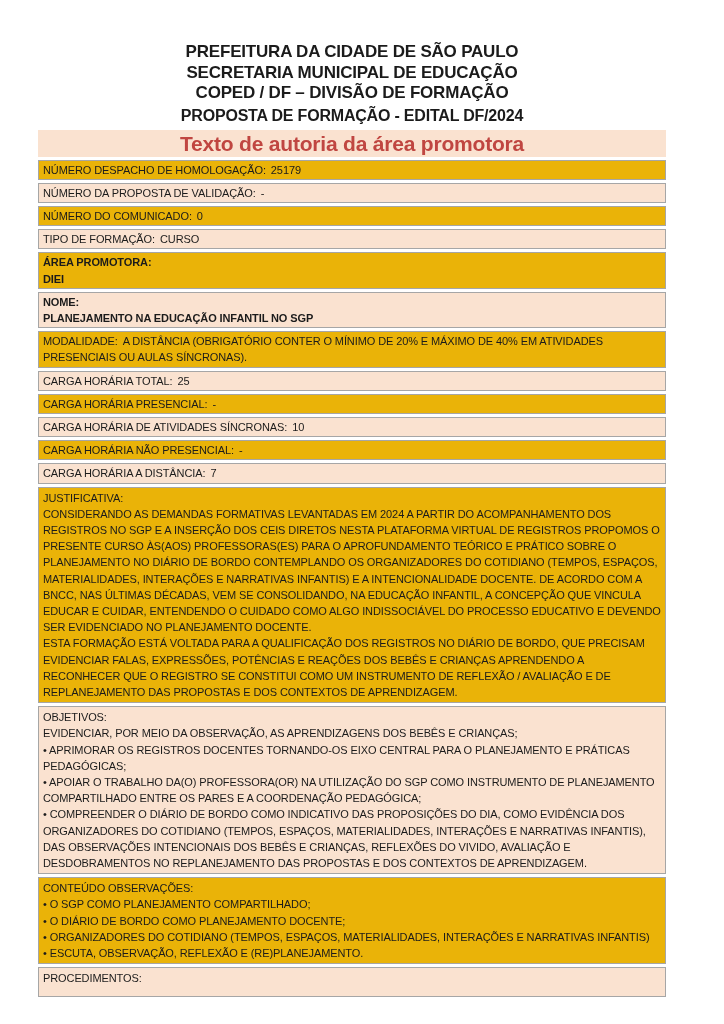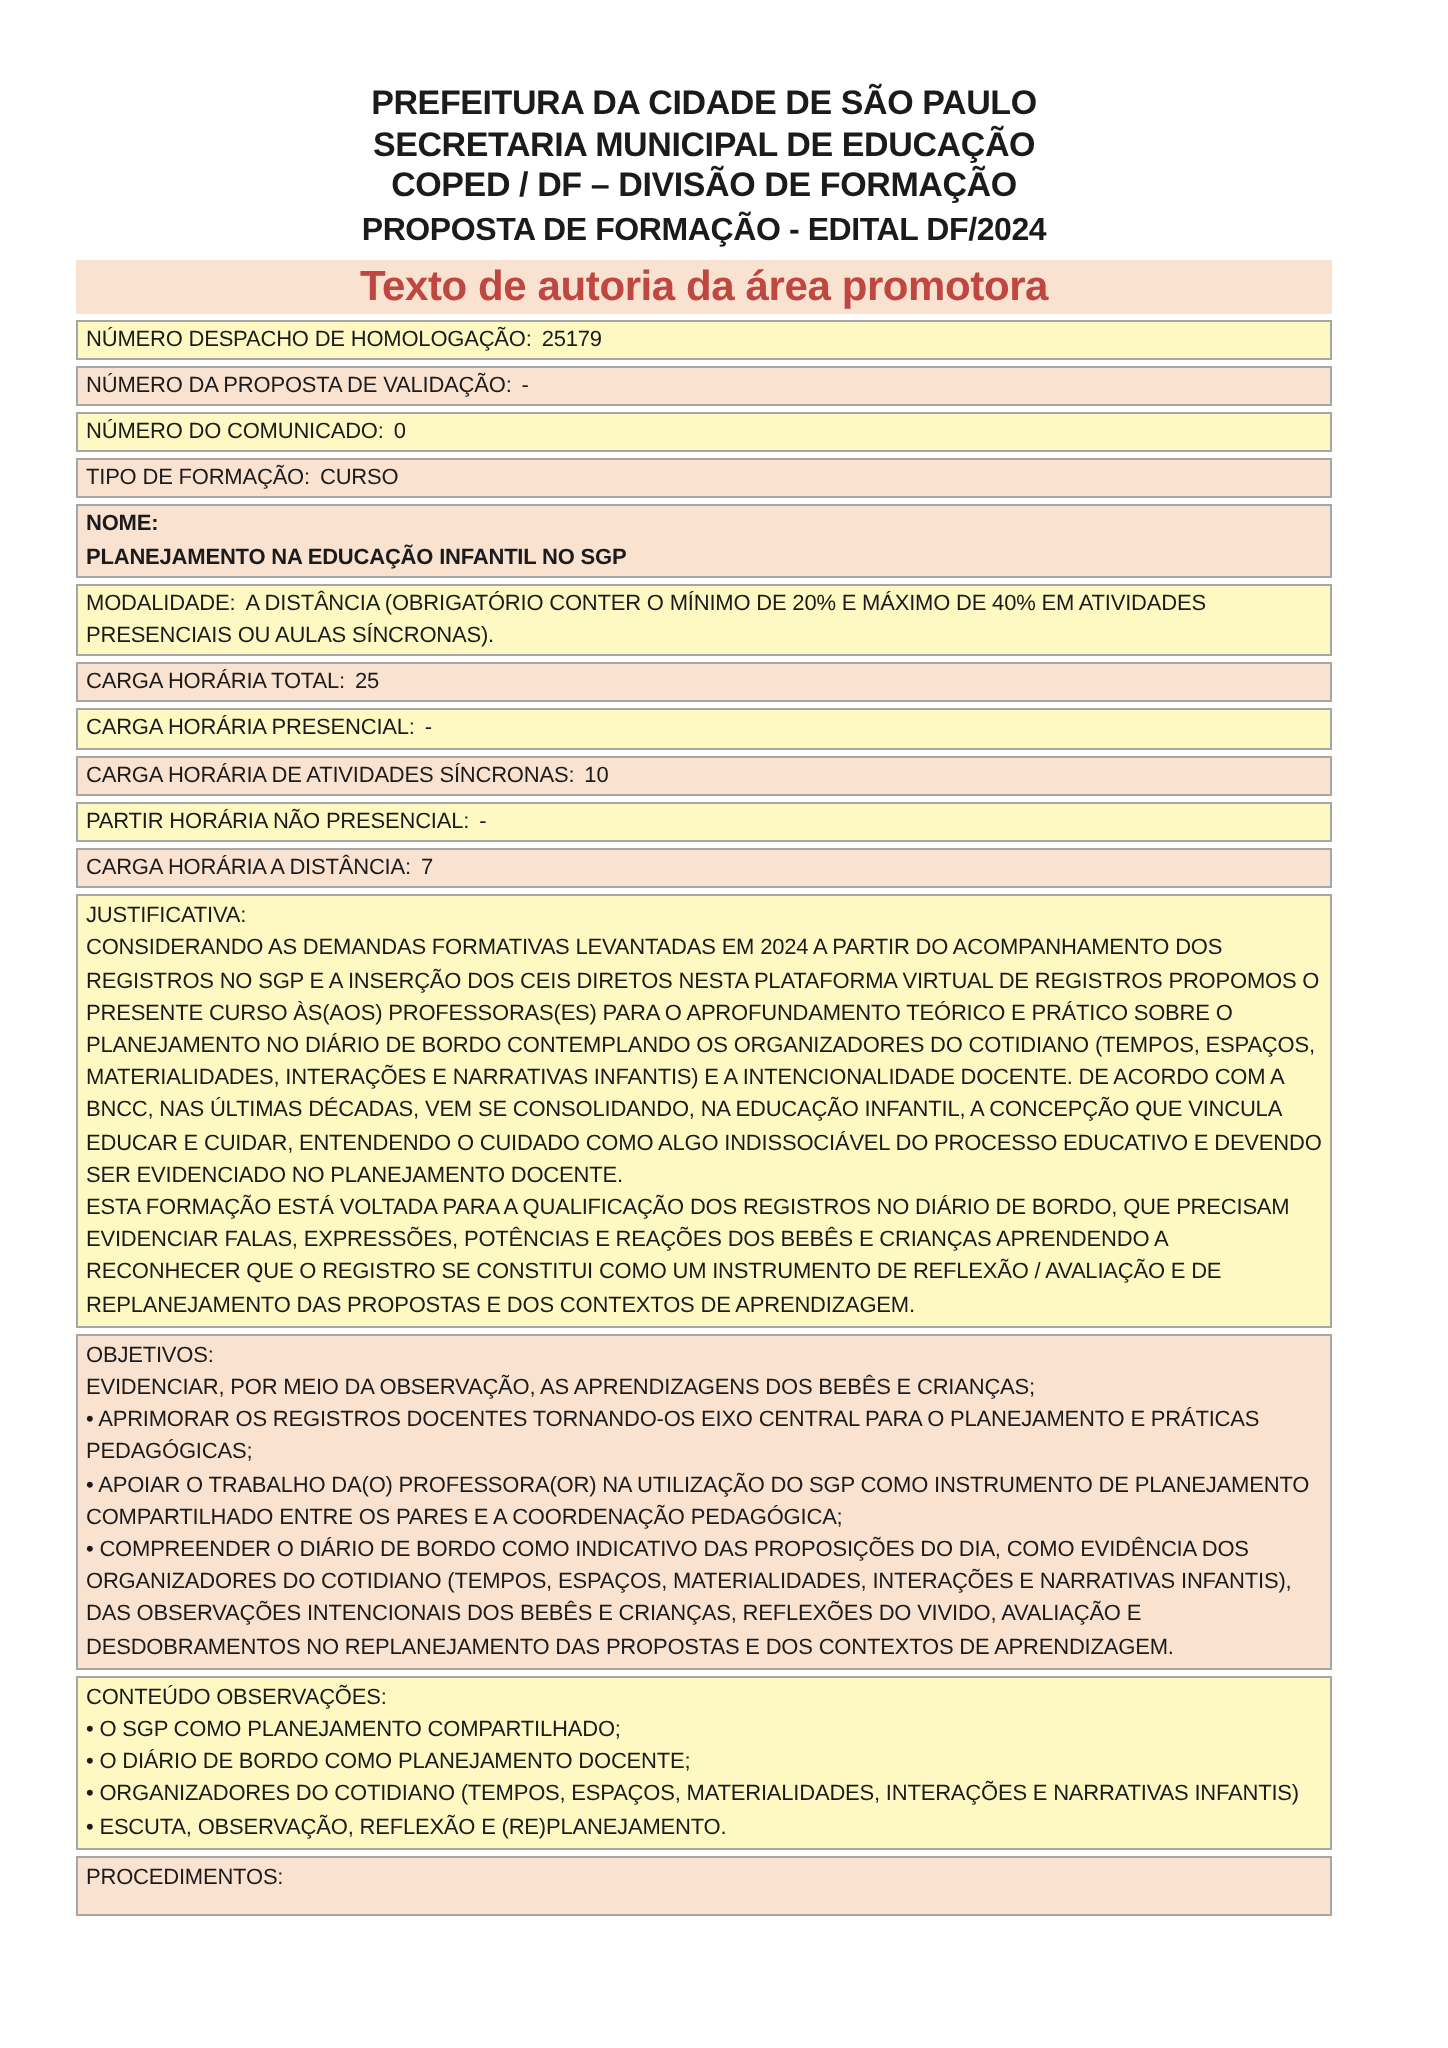"NÚMERO DESPACHO DE HOMOLOGAÇÃO: 25179" .row { background: #fef9c3 -> #eab308 }
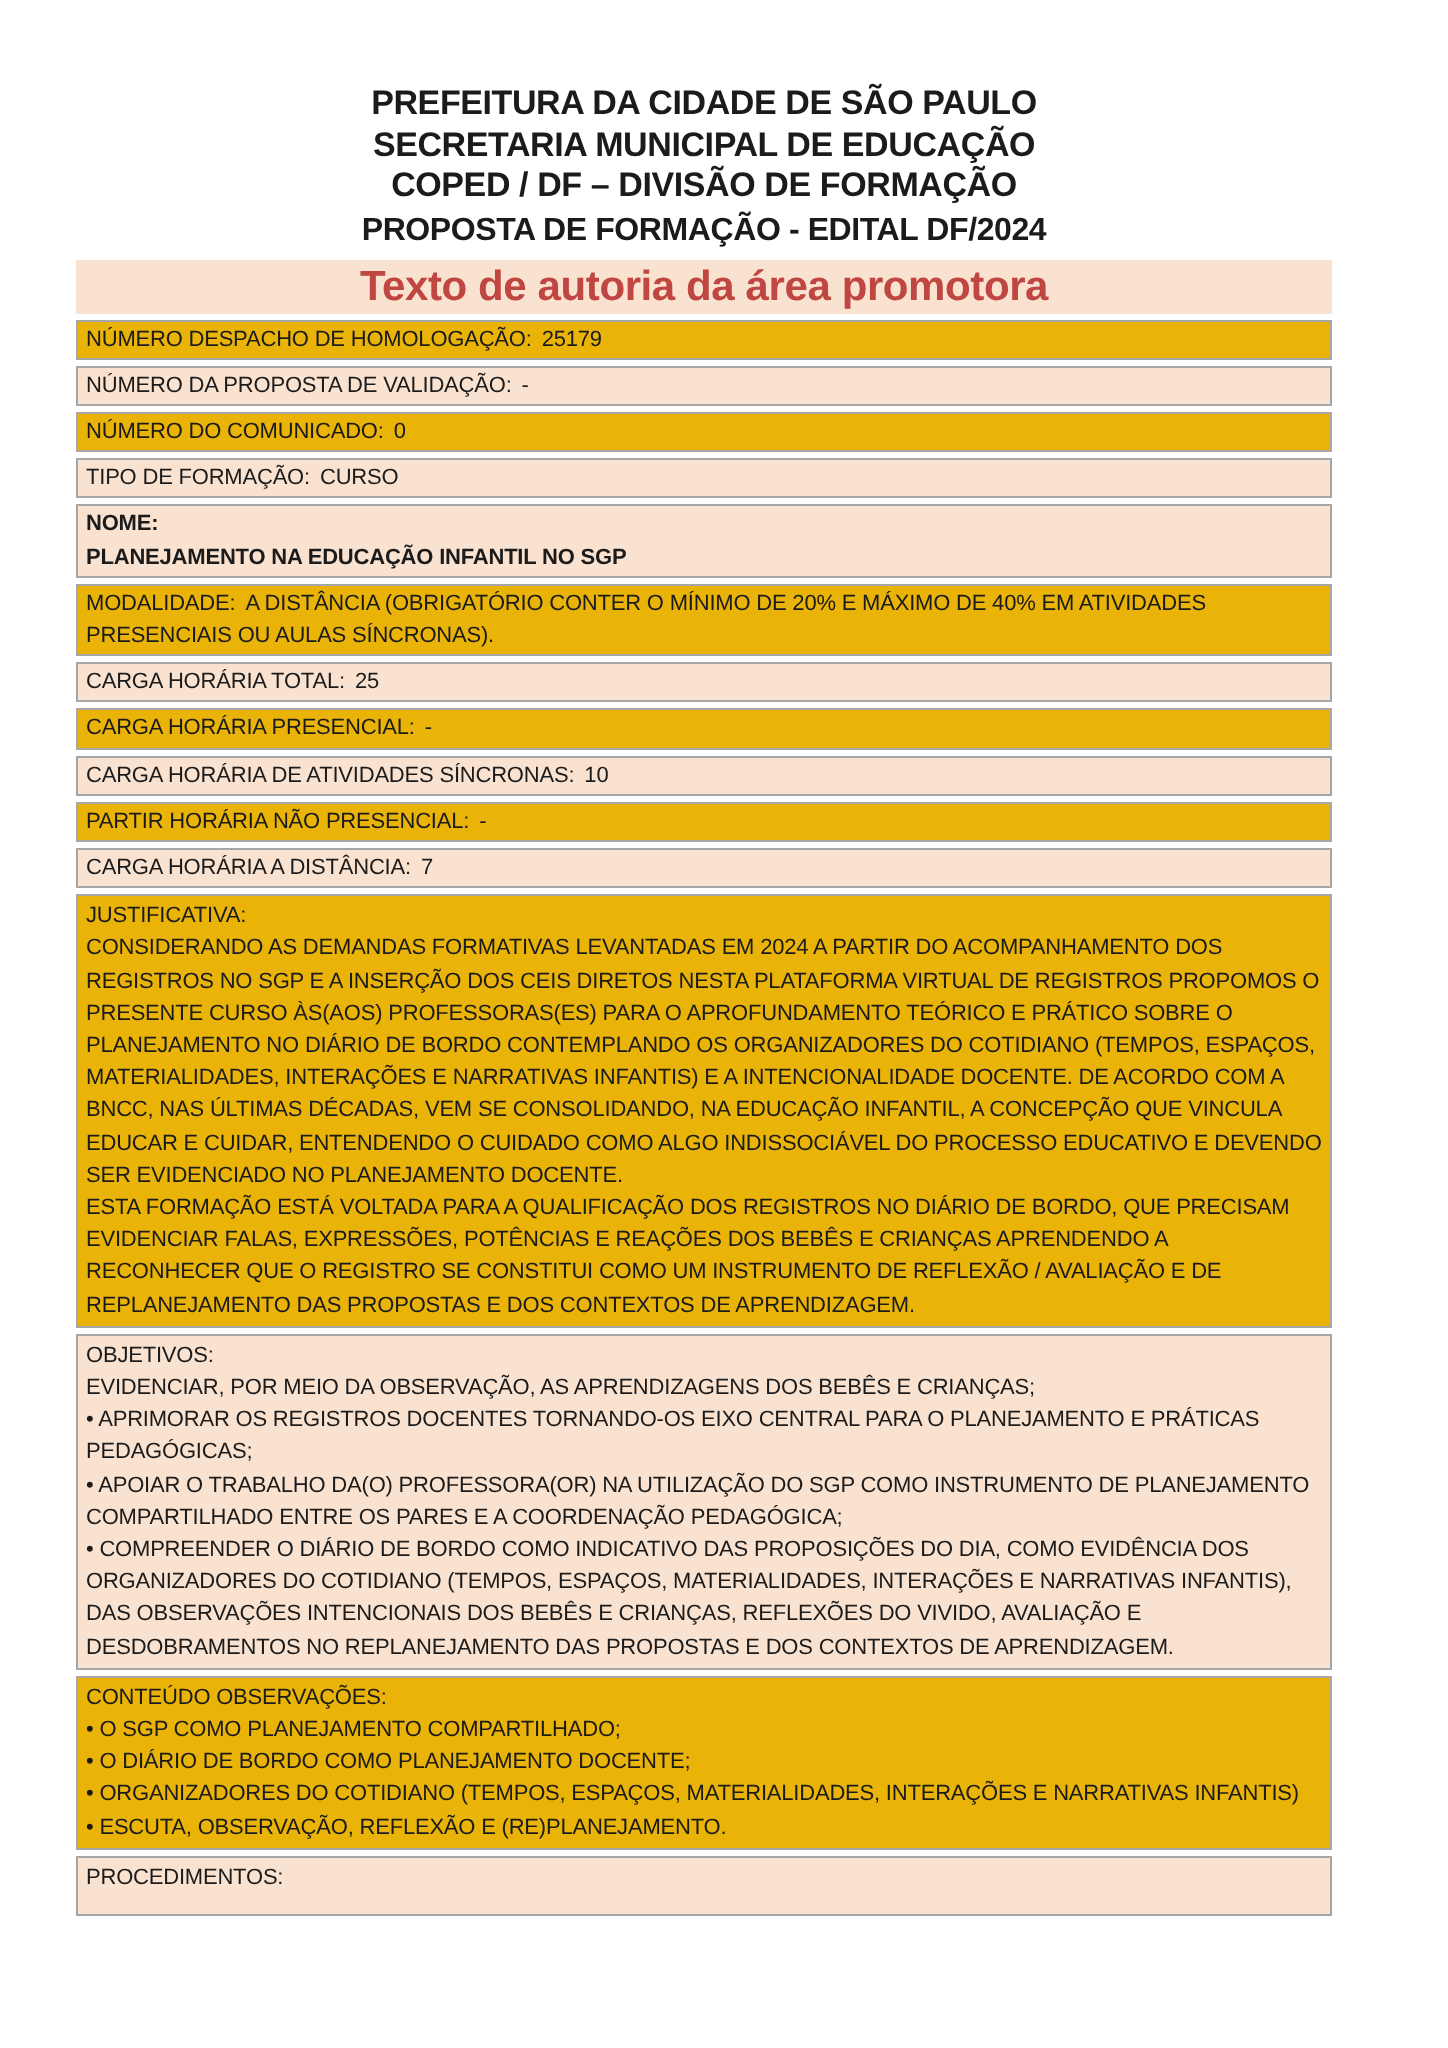"ÁREA PROMOTORA:" div.row { html: none -> <div> <div>ÁREA PROMOTORA:</div> <div>DIEI</div> </div> }
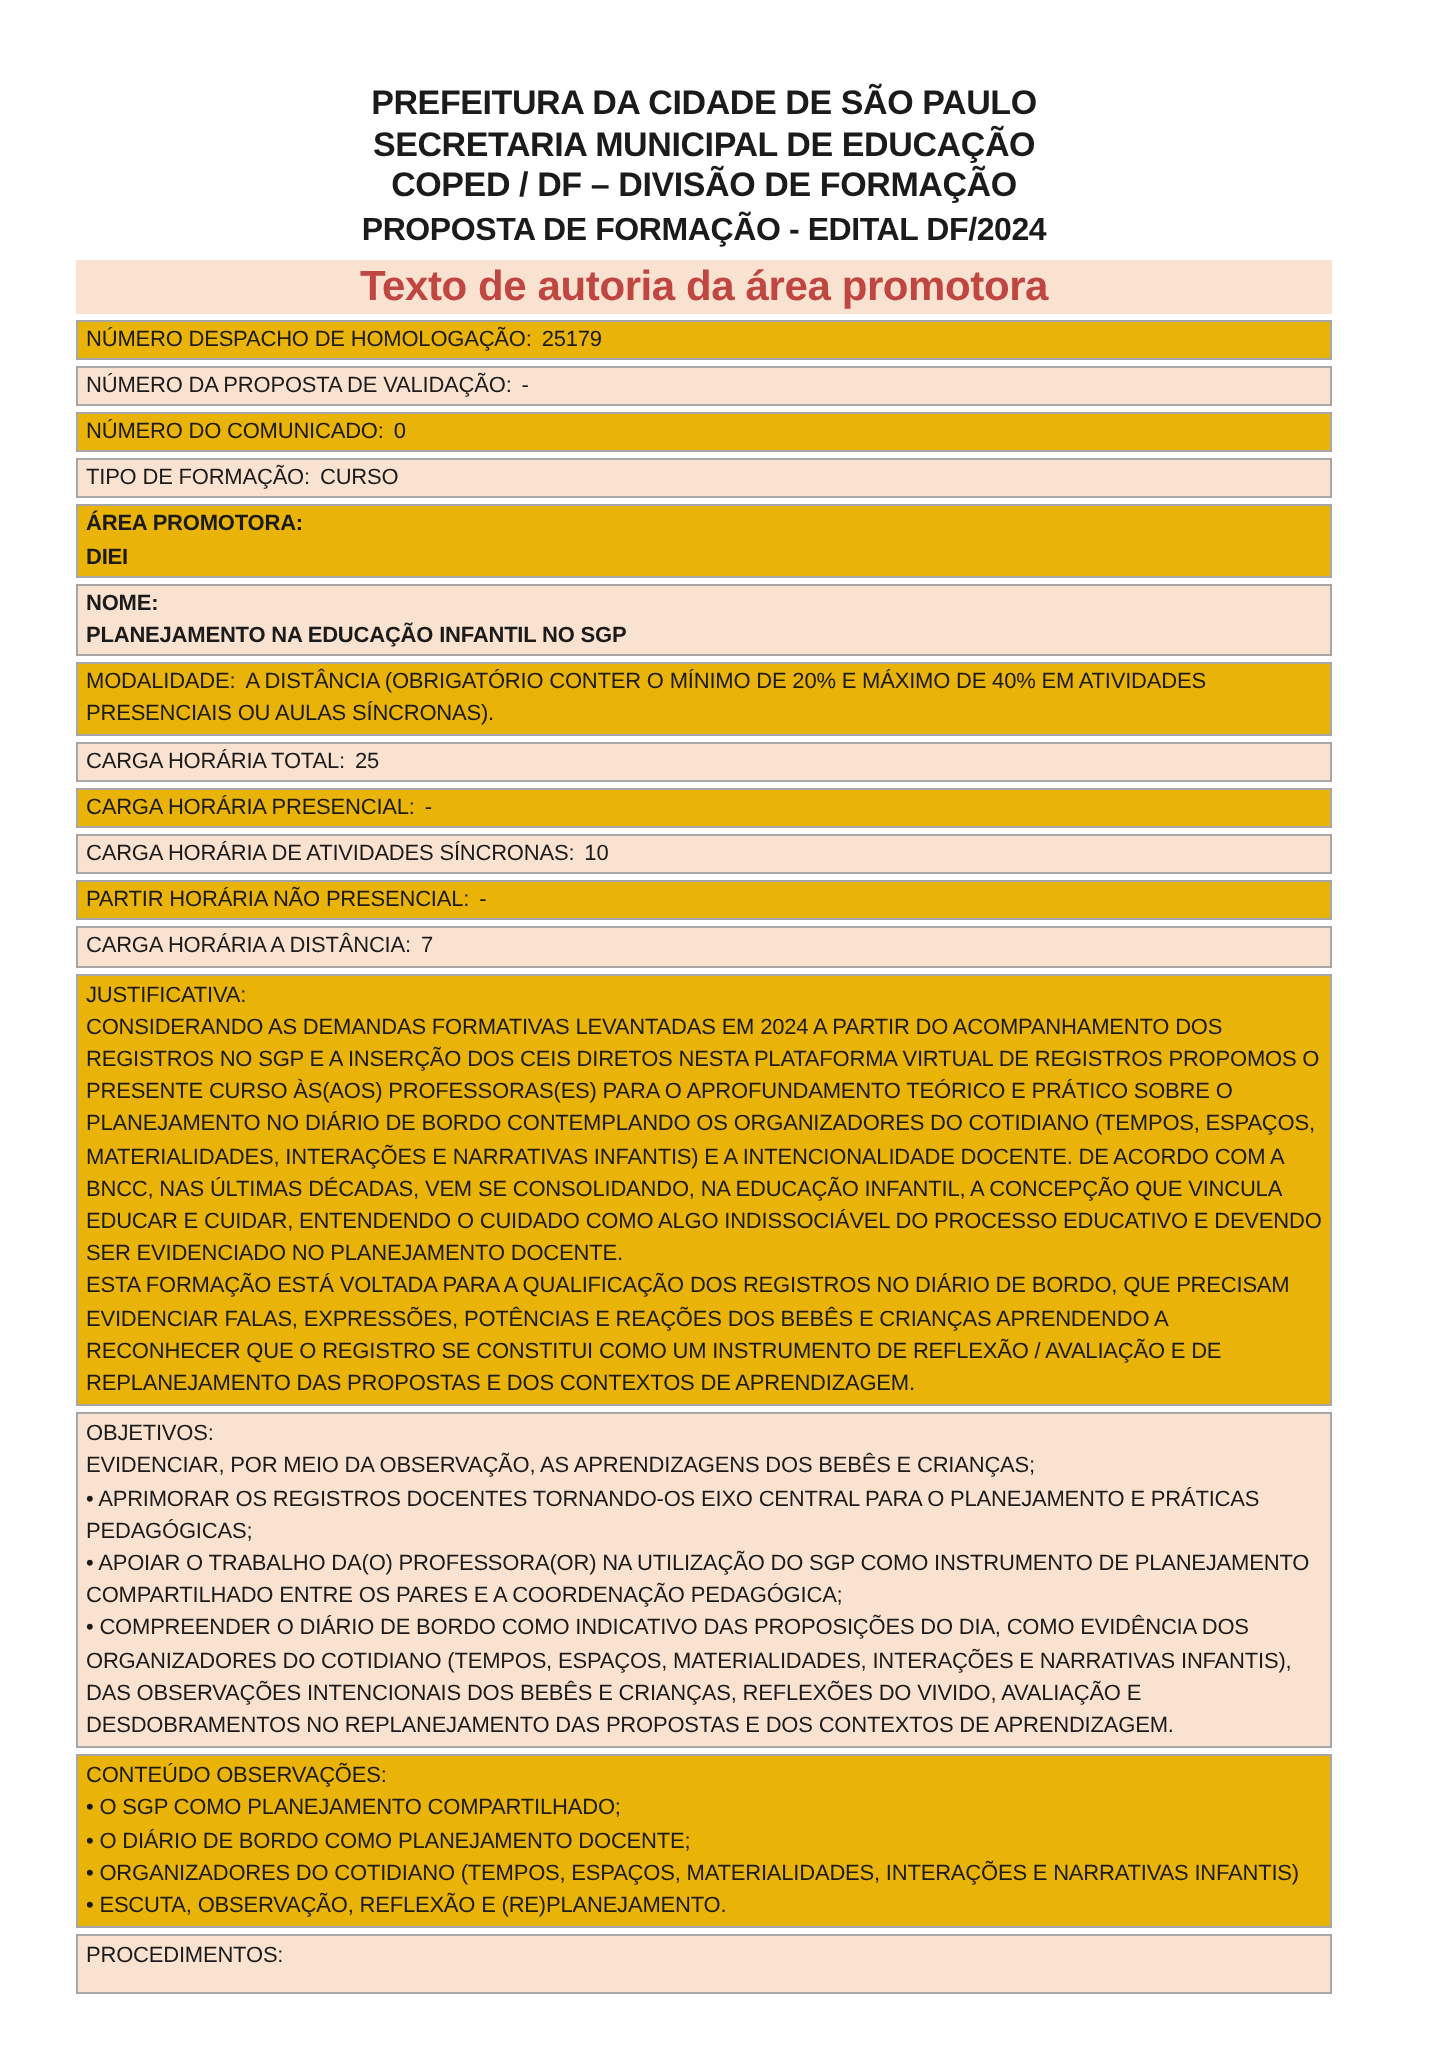"PARTIR HORÁRIA NÃO PRESENCIAL:" span.lbl { text: PARTIR -> CARGA }
